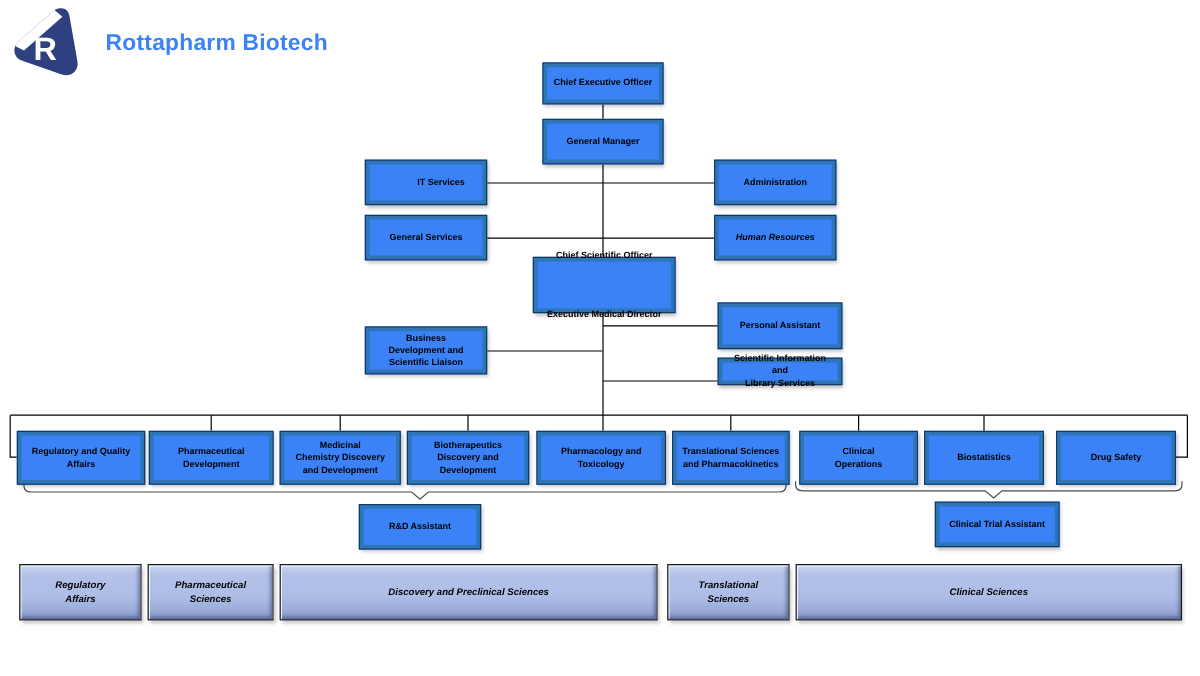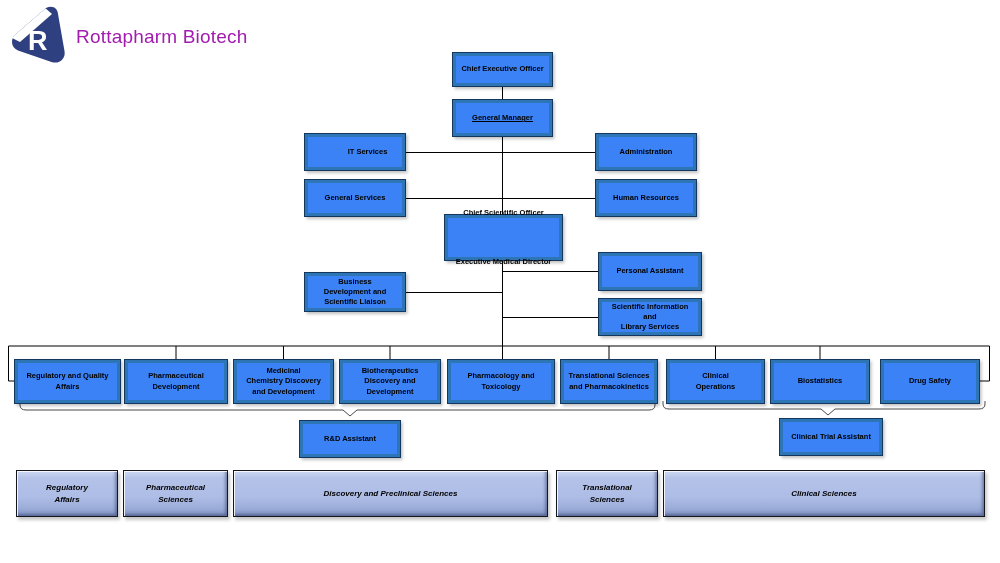"Rottapharm Biotech" .brand-title { color: #a21caf -> #3b82f6; font-weight: normal -> bold; left: 76px -> 88px }
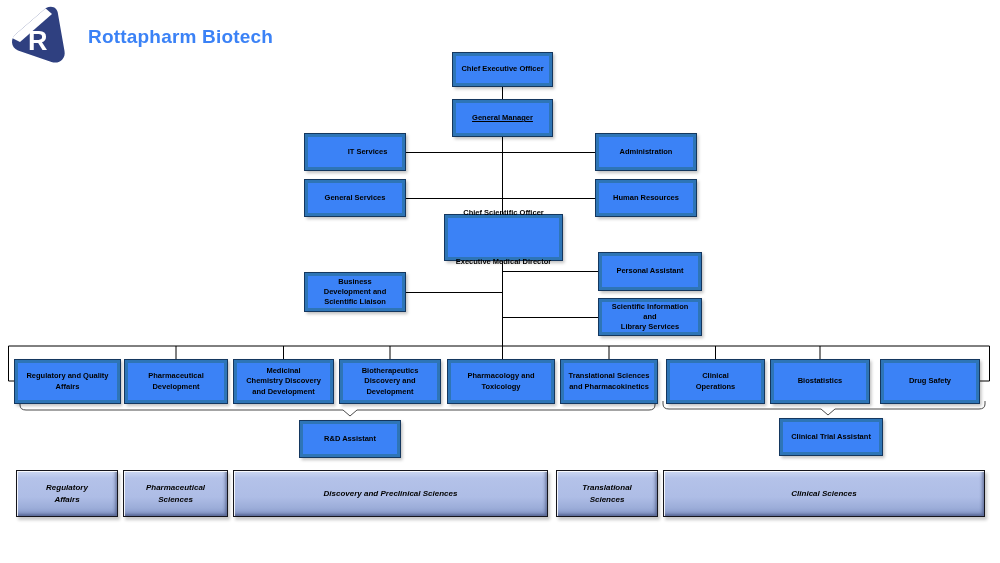"General Manager" div.obox { text-decoration: underline -> none }
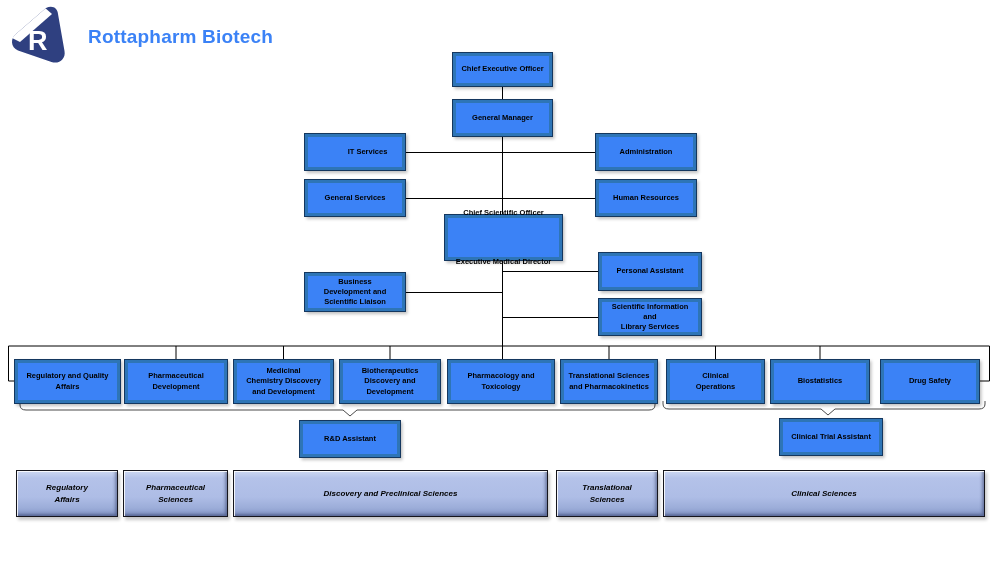"Human Resources" div.obox { font-style: none -> italic }
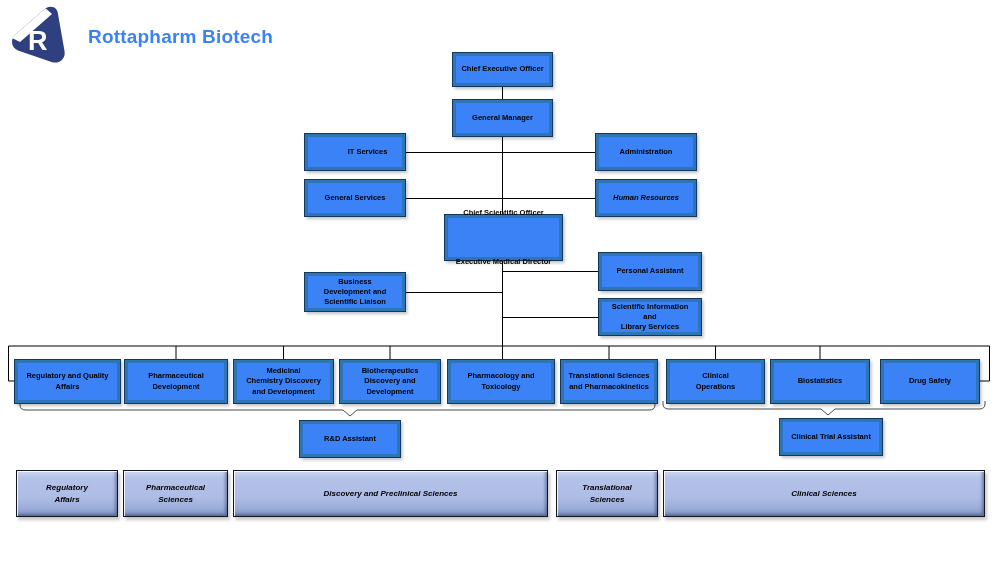"Scientific Information" div.obox { height: 38px -> 23px }
